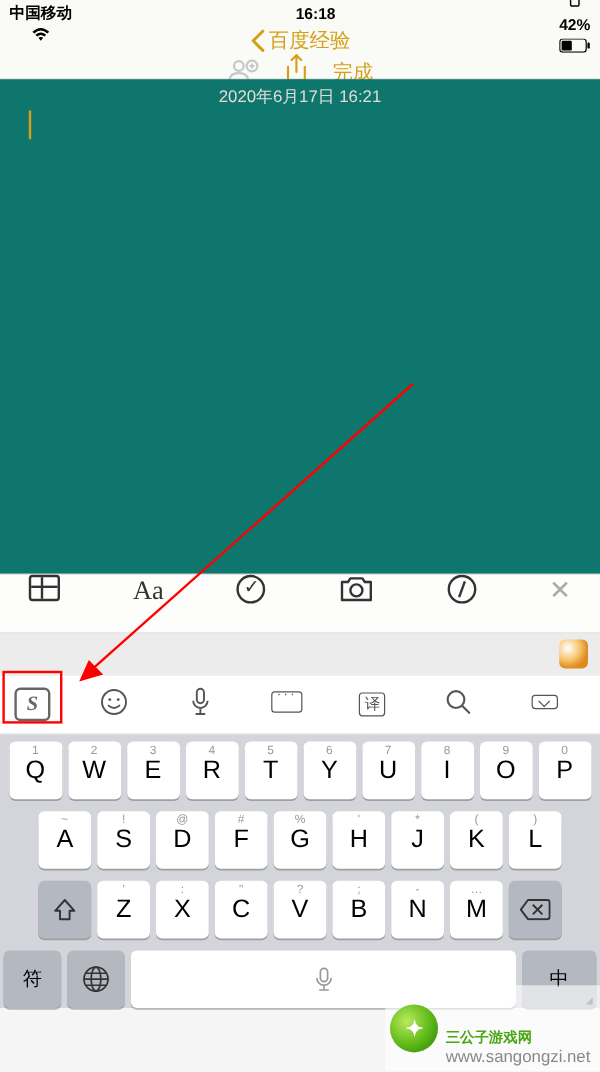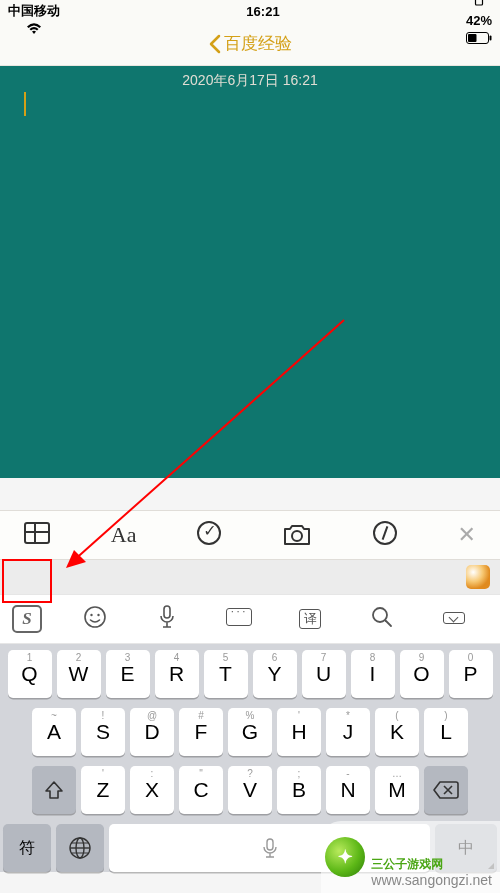"16:21" div { text: 16:21 -> 16:18 }
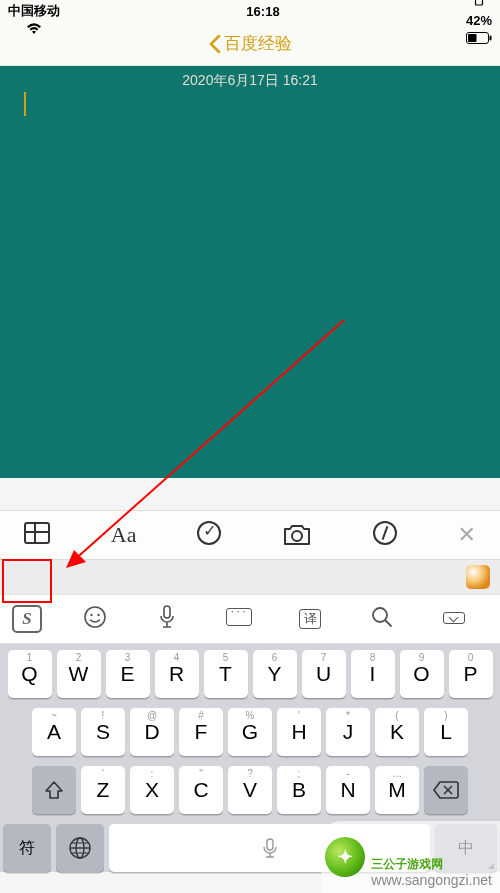"完成" div.nav-actions { html: none -> <div> <span> <svg> <circle></circle> <path></path> <circle></circle> <path></path> </svg> </span> <span> <svg> <path></path> <path></path> </svg> </span> <span>完成</span> </div> }
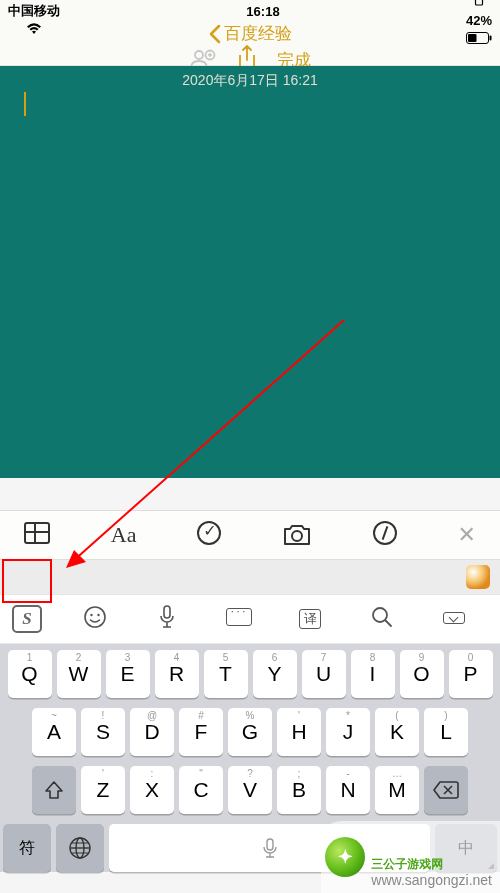"Aa" .ios-toolbar { align-items: center -> none; margin-top: 32px -> none }
